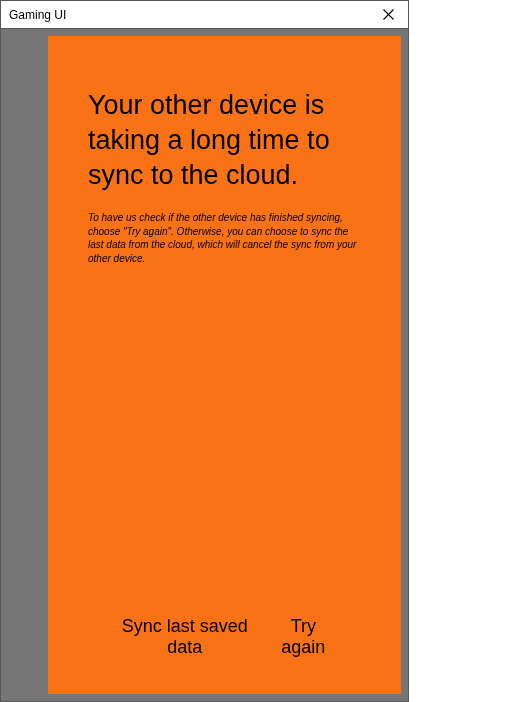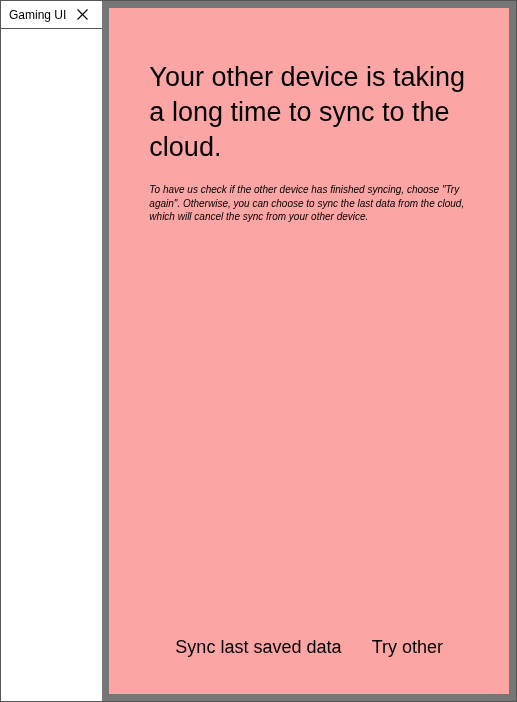"Gaming UI" .window { flex-direction: row -> column; width: 517px -> 409px }
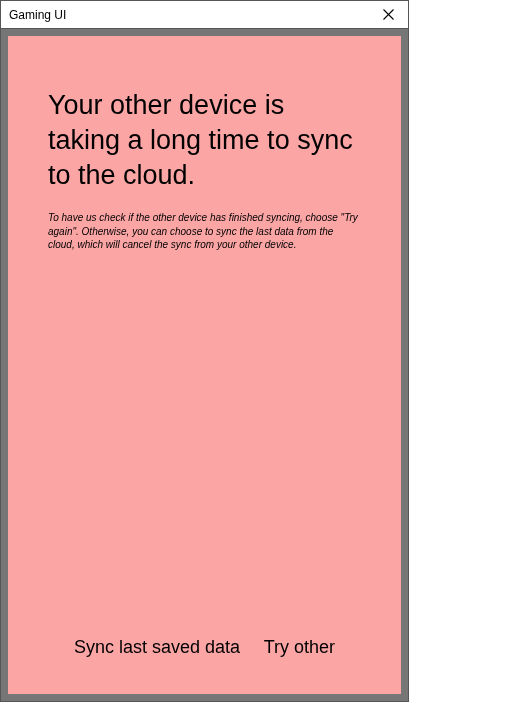"Your other device is taking" .content-area { background: #fca5a5 -> #f97316; margin-left: none -> 40px }
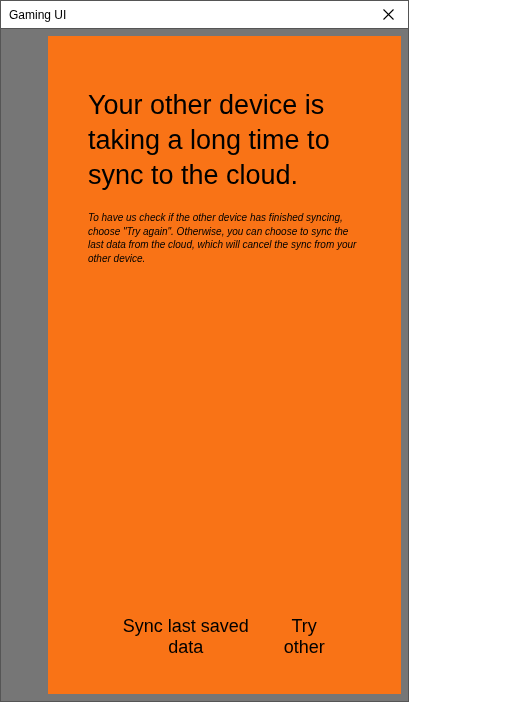"Try other" button.action-btn { text: other -> again }
